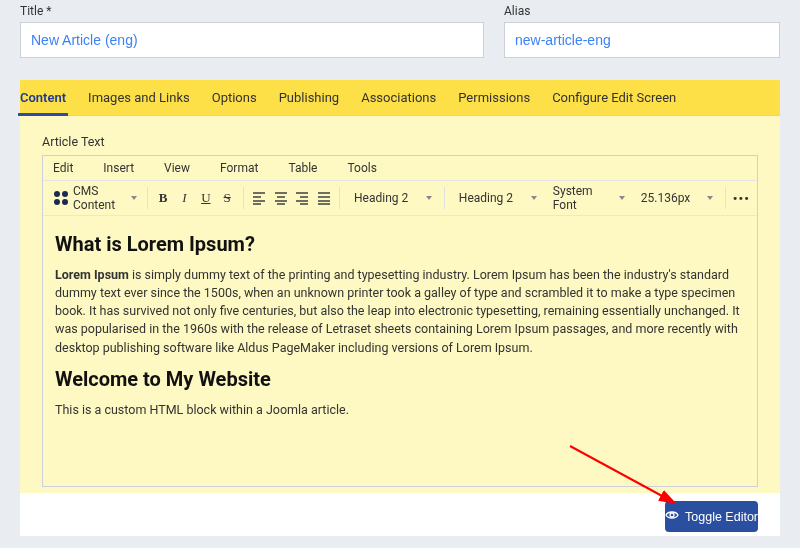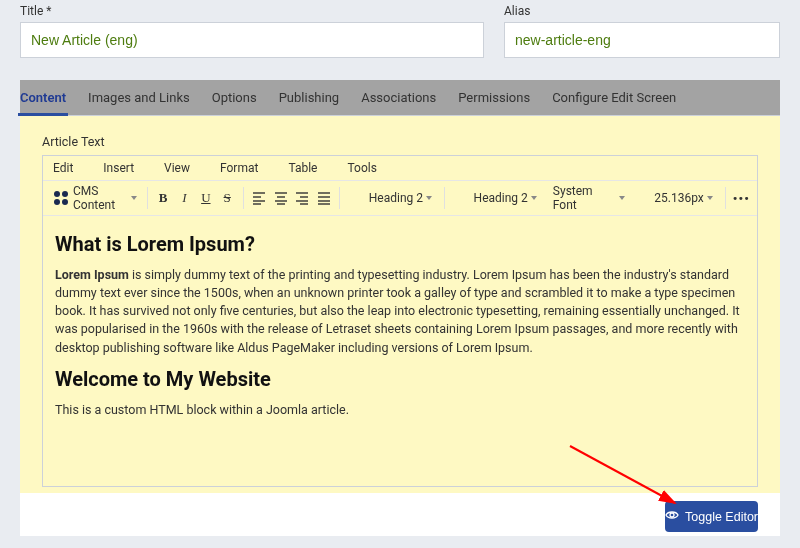"New Article (eng)" .text-input { color: #4d7c0f -> #3b82f6 }
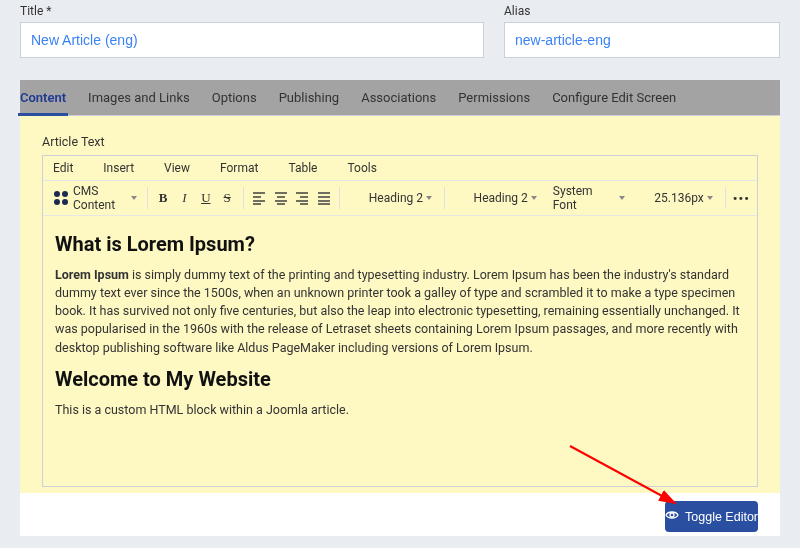"Content" .tabs { background: #a3a3a3 -> #fde047 }
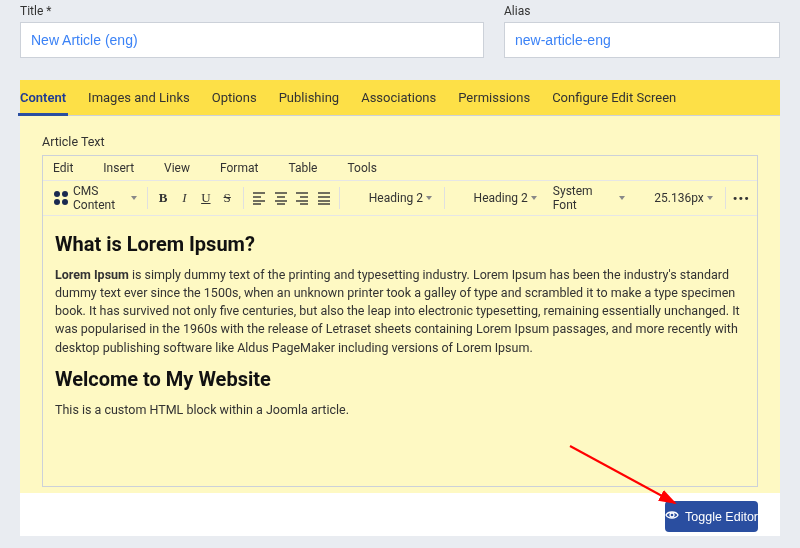"Heading 2" .select { justify-content: flex-end -> space-between }
